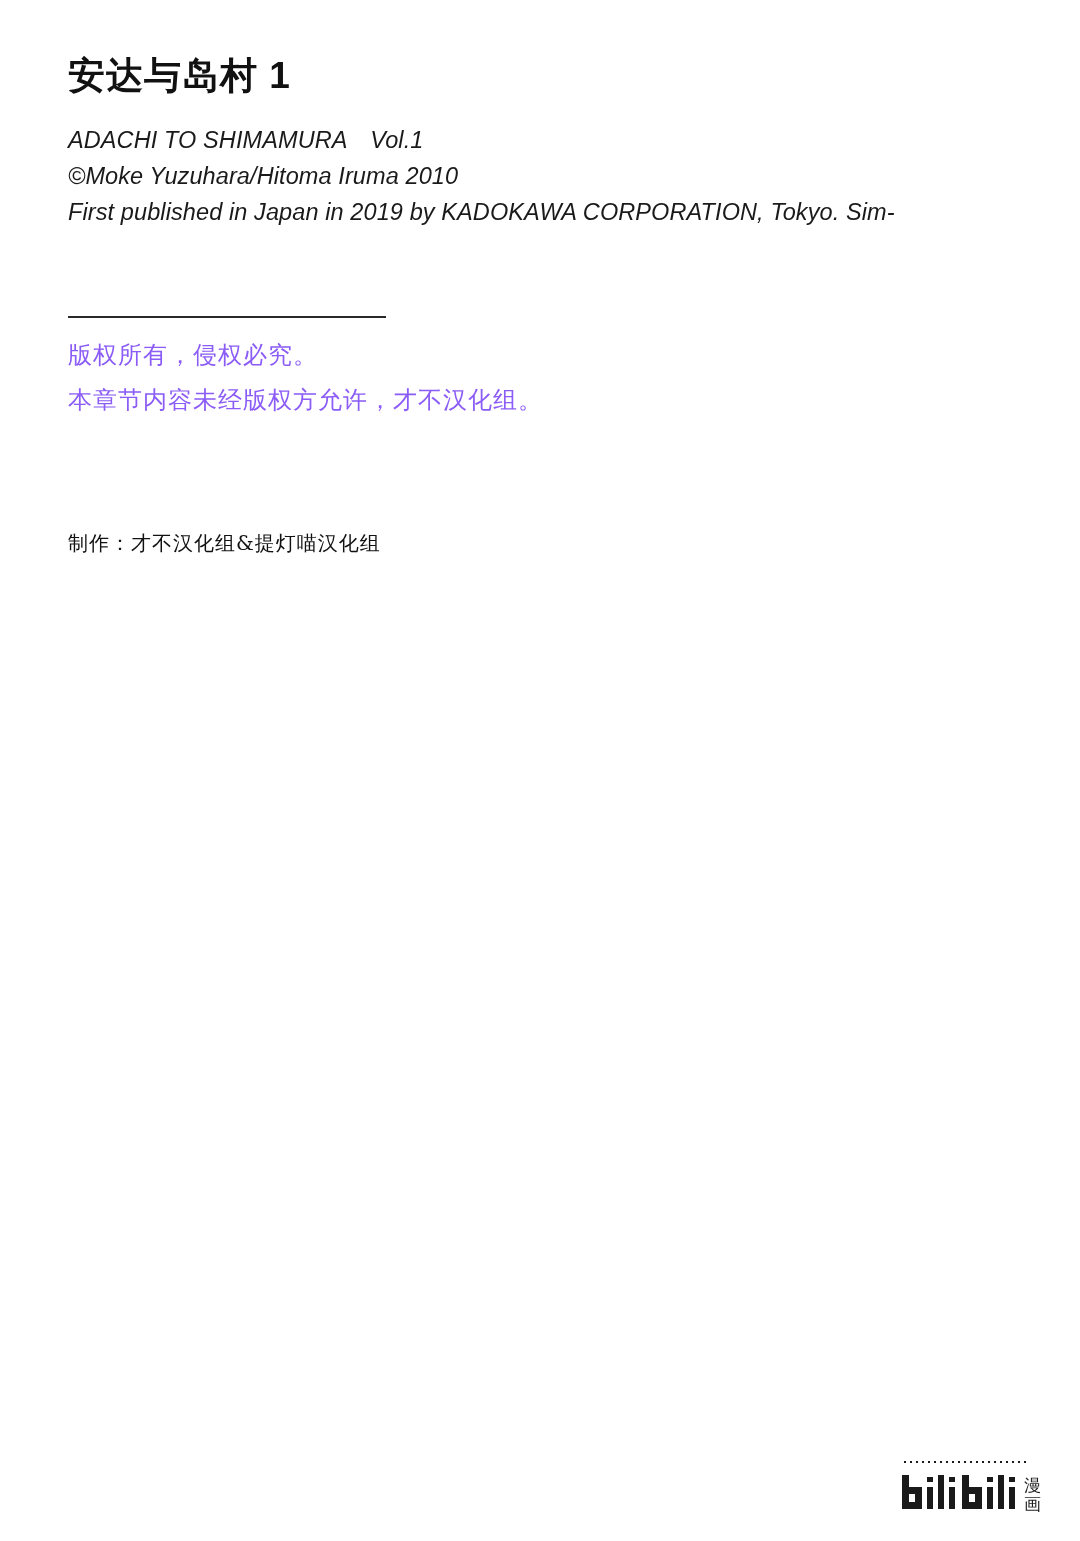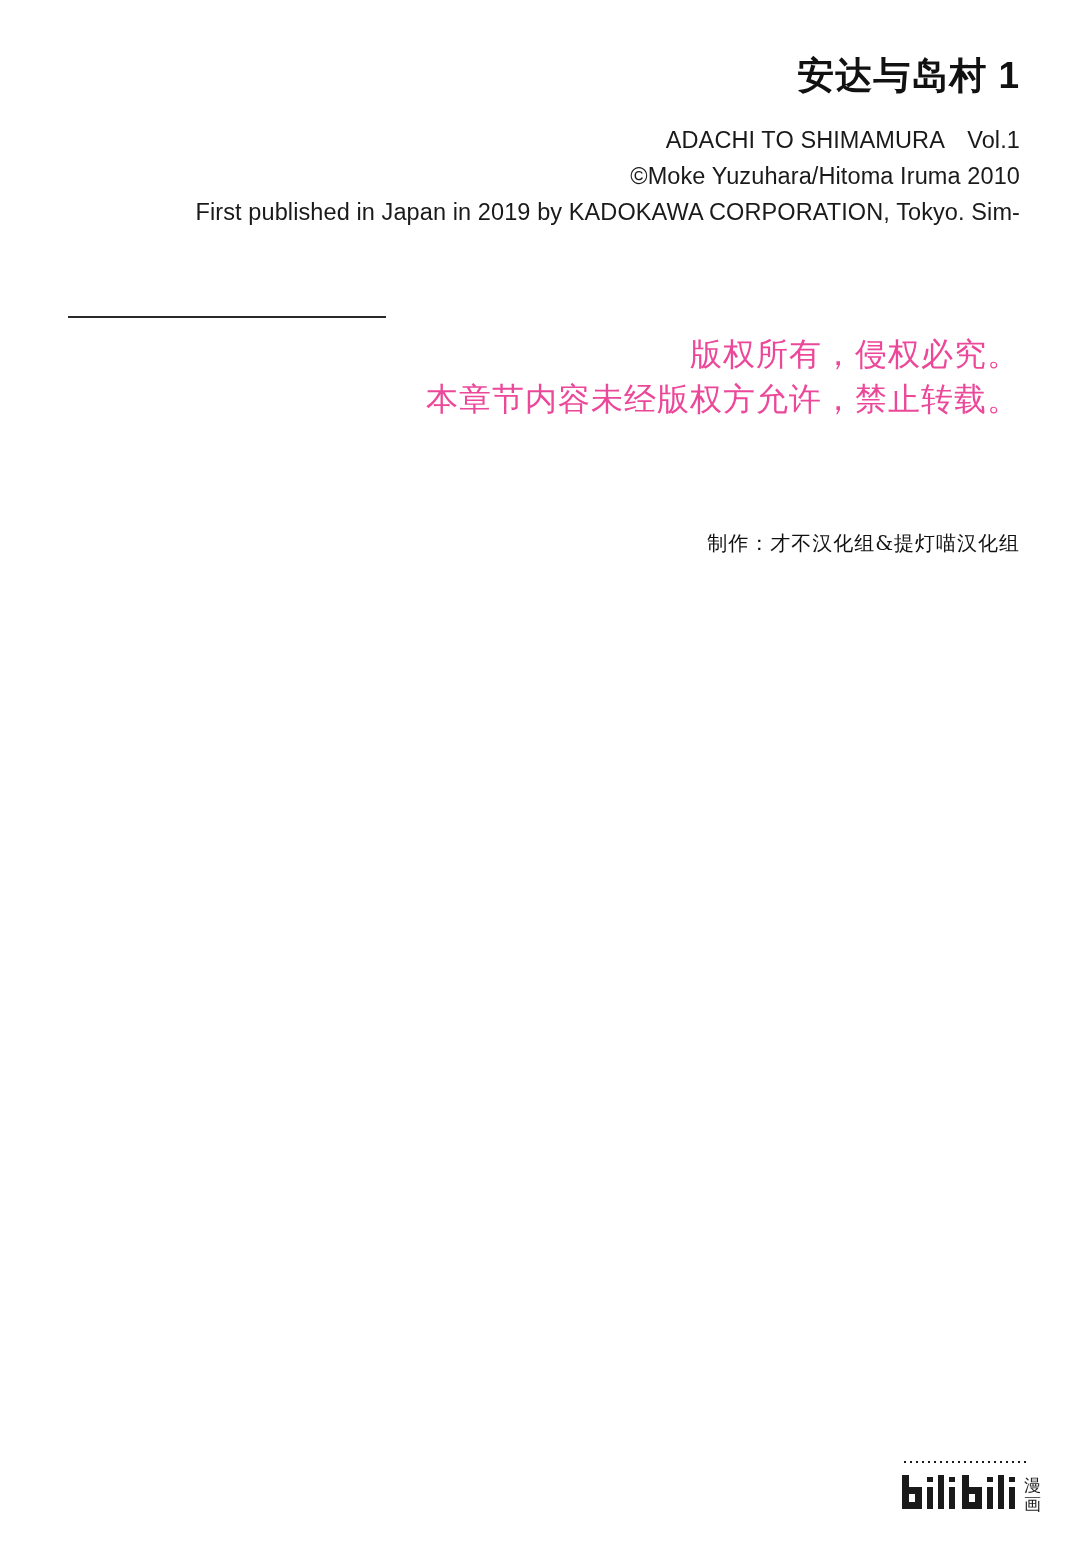"安达与岛村 1" .page { text-align: right -> none }
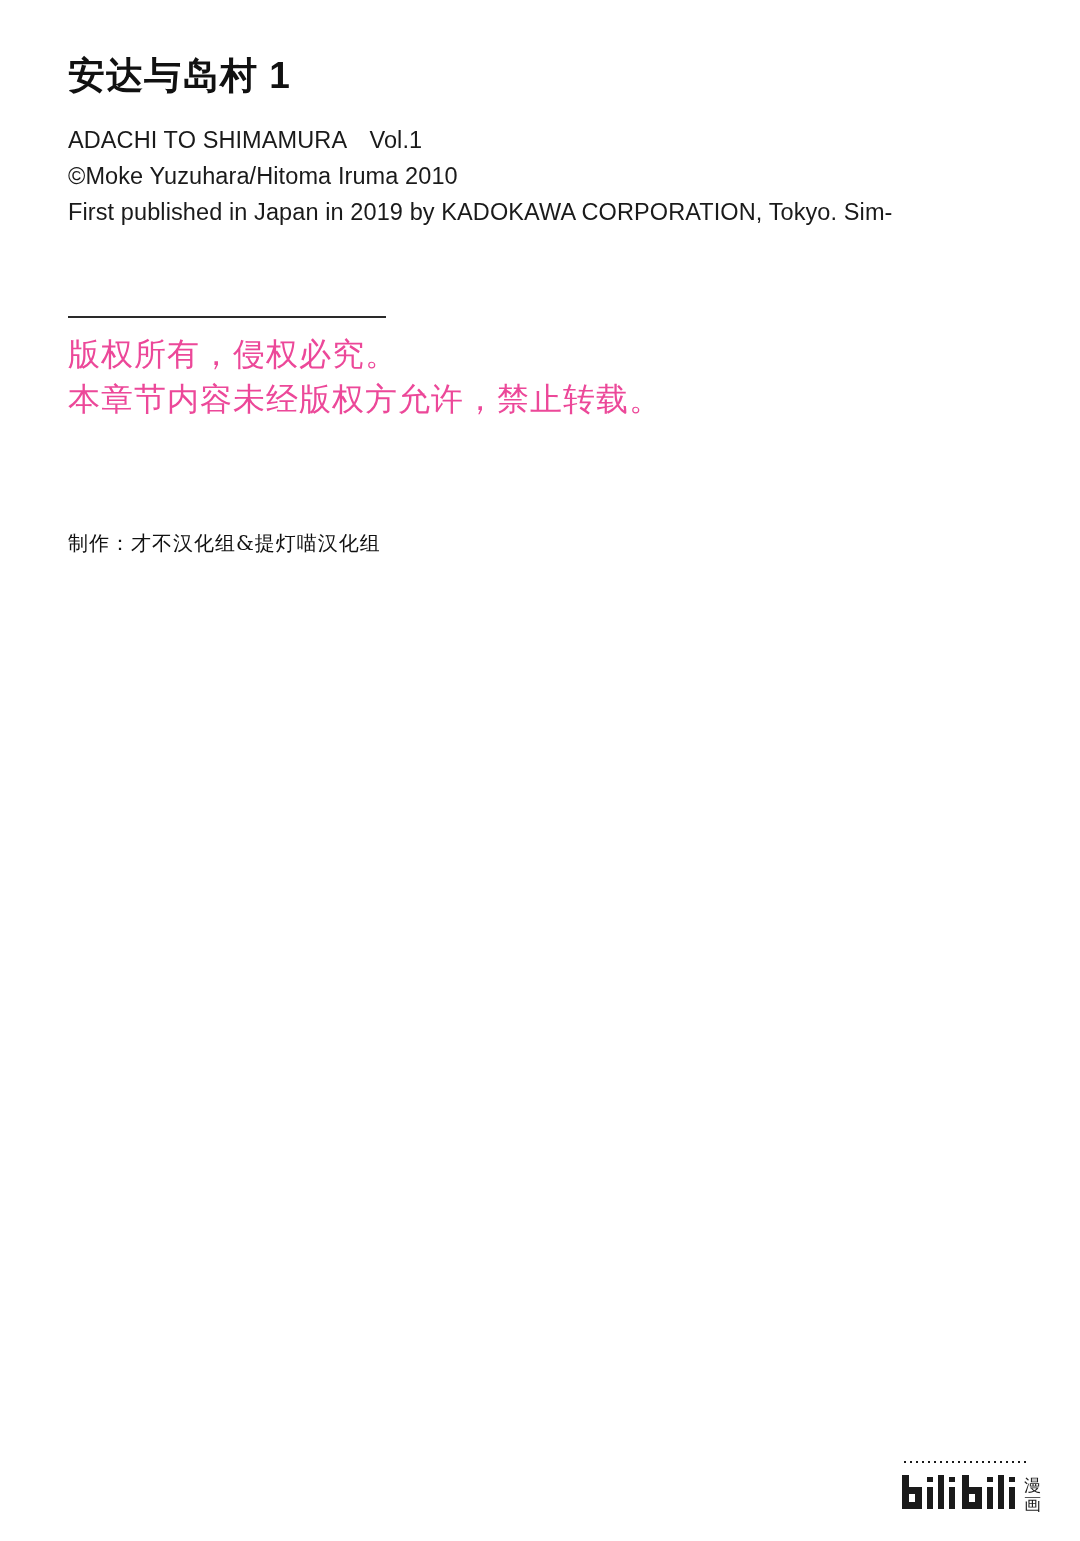"ADACHI TO SHIMAMURA Vol.1" .latin-line { font-style: none -> italic }
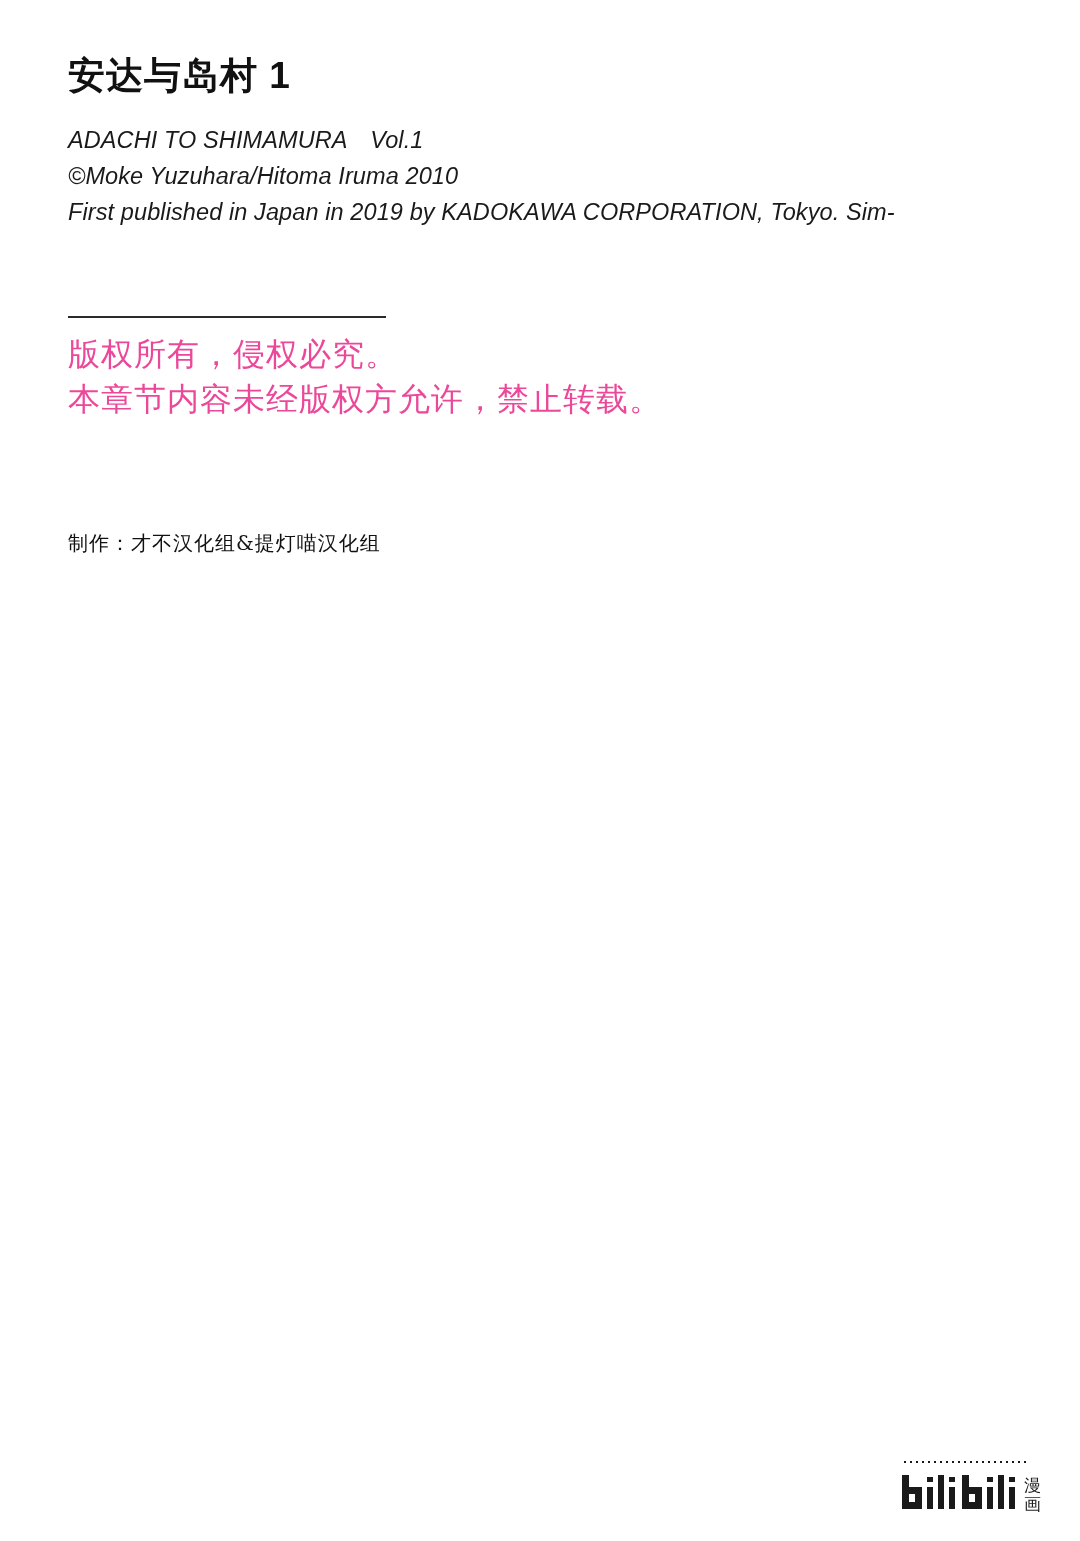"版权所有，侵权必究。" .cn-block { color: #ec4899 -> #8b5cf6; font-size: 32px -> 24px }
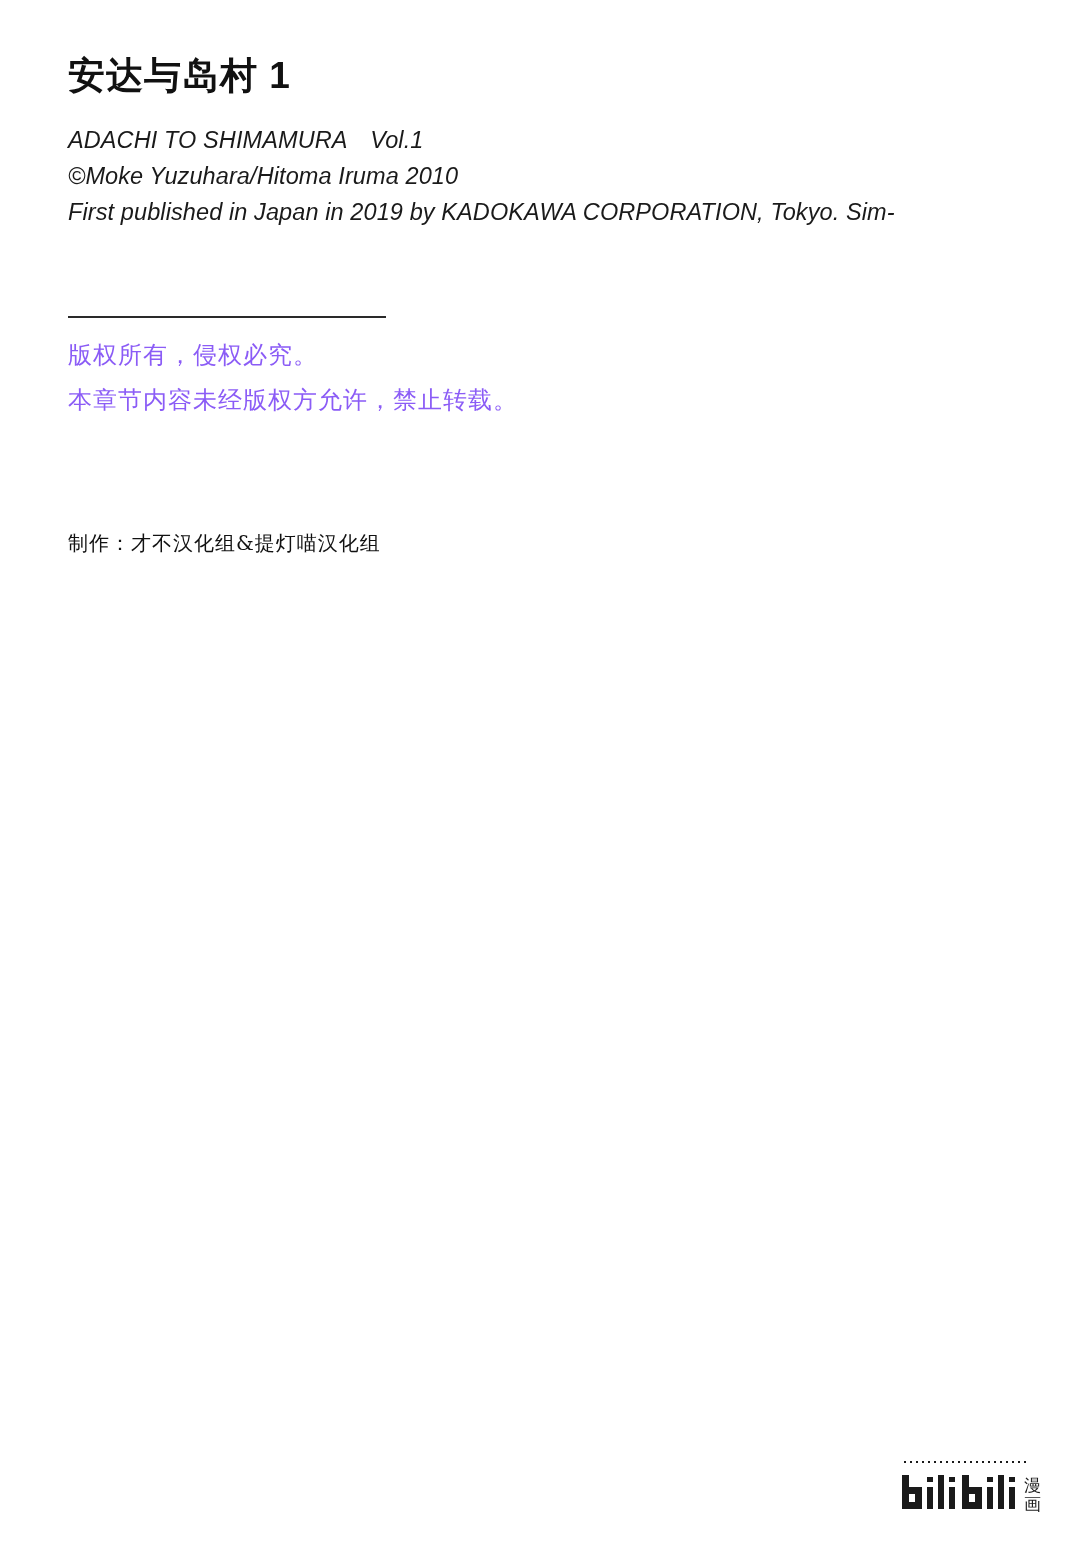"本章节内容未经版权方允许，禁止转载。" div { text: 禁止转载 -> 才不汉化组 }
